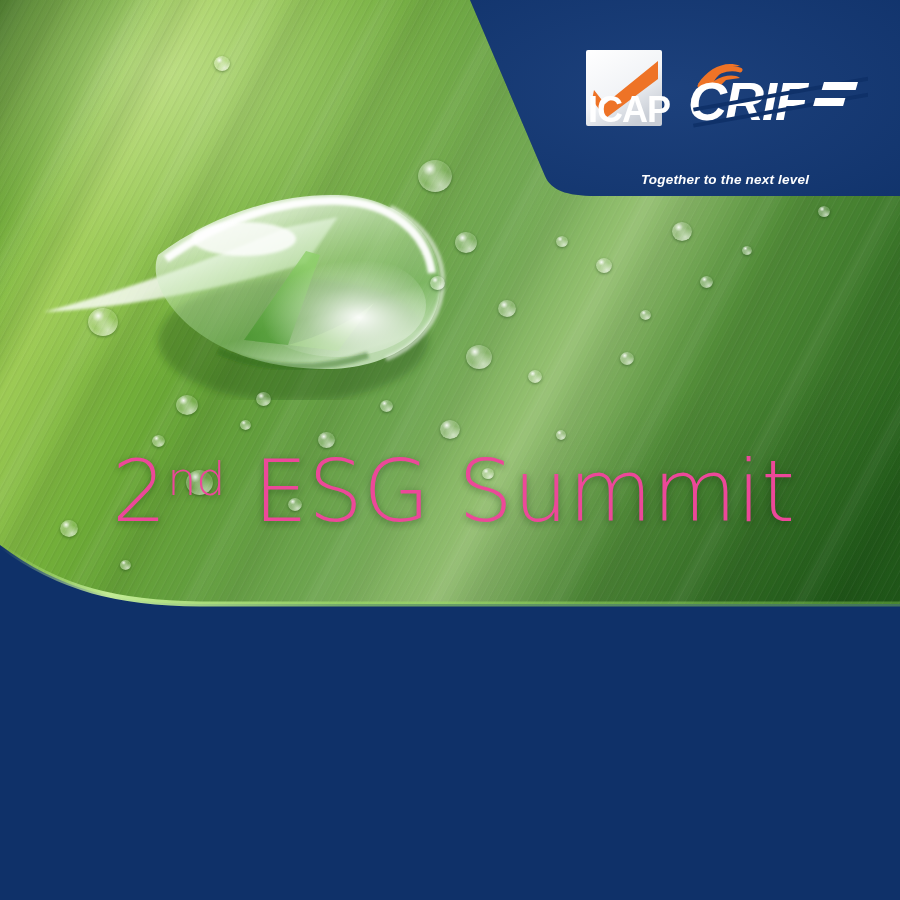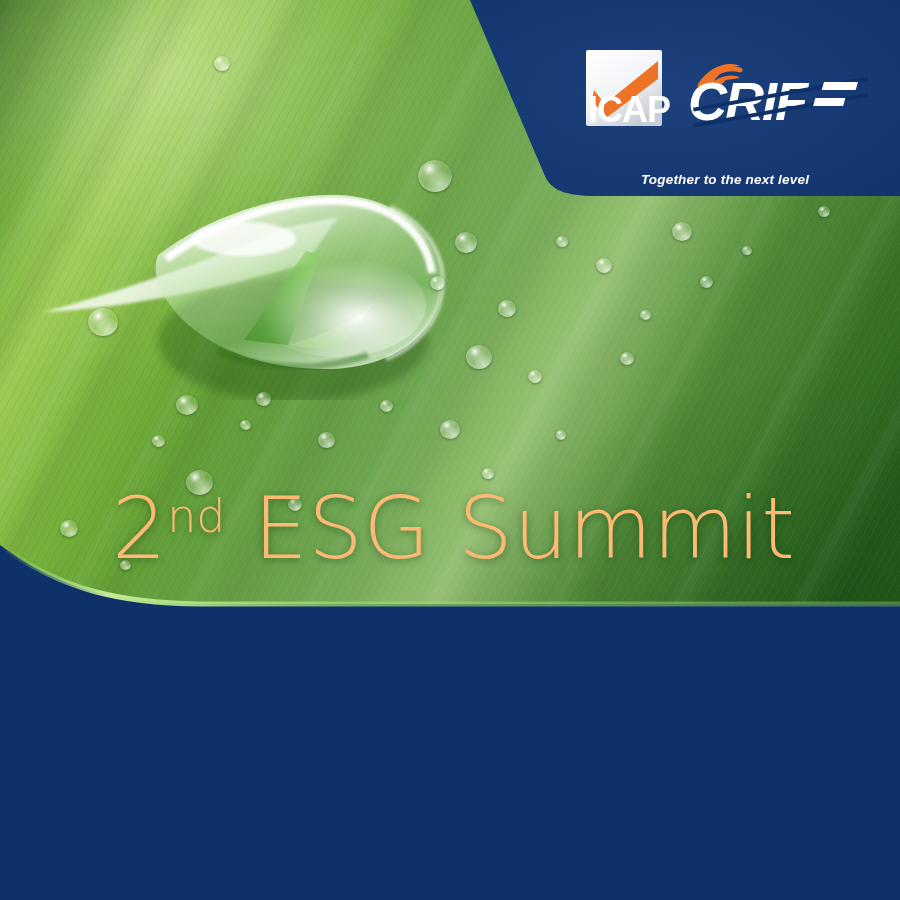"2nd ESG Summit" .title { color: #fdba74 -> #ec4899; top: 485px -> 448px }
